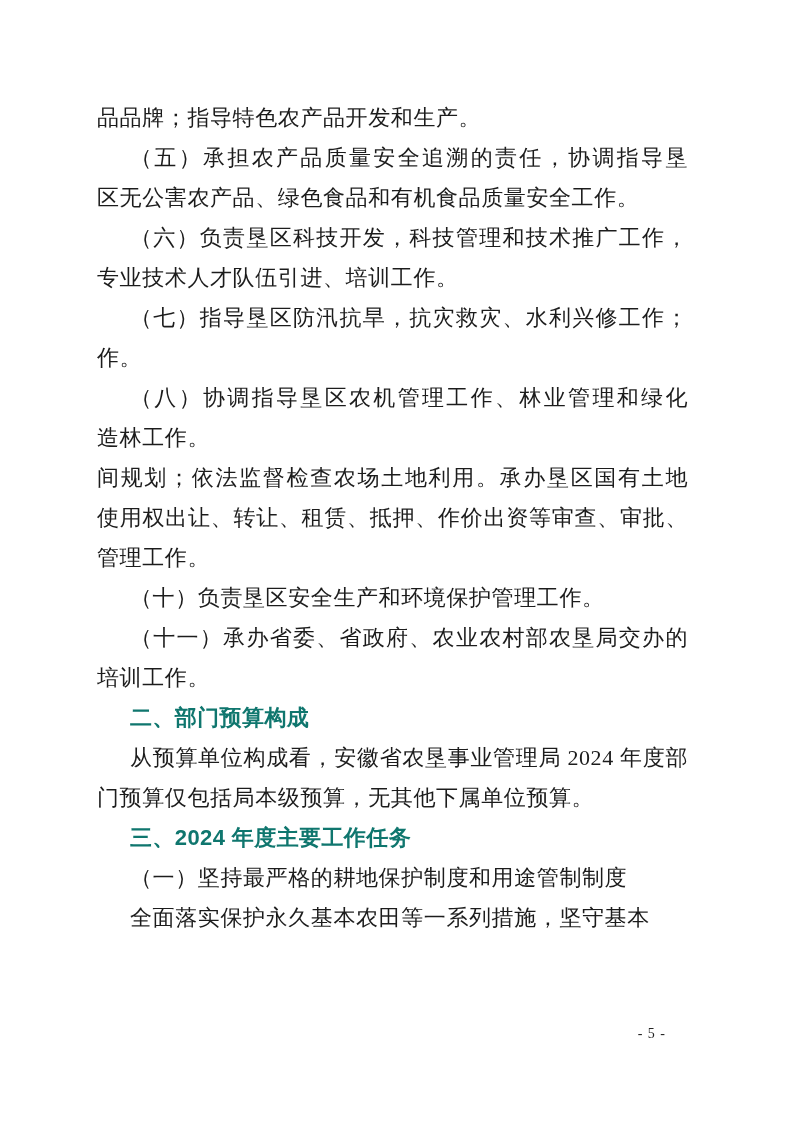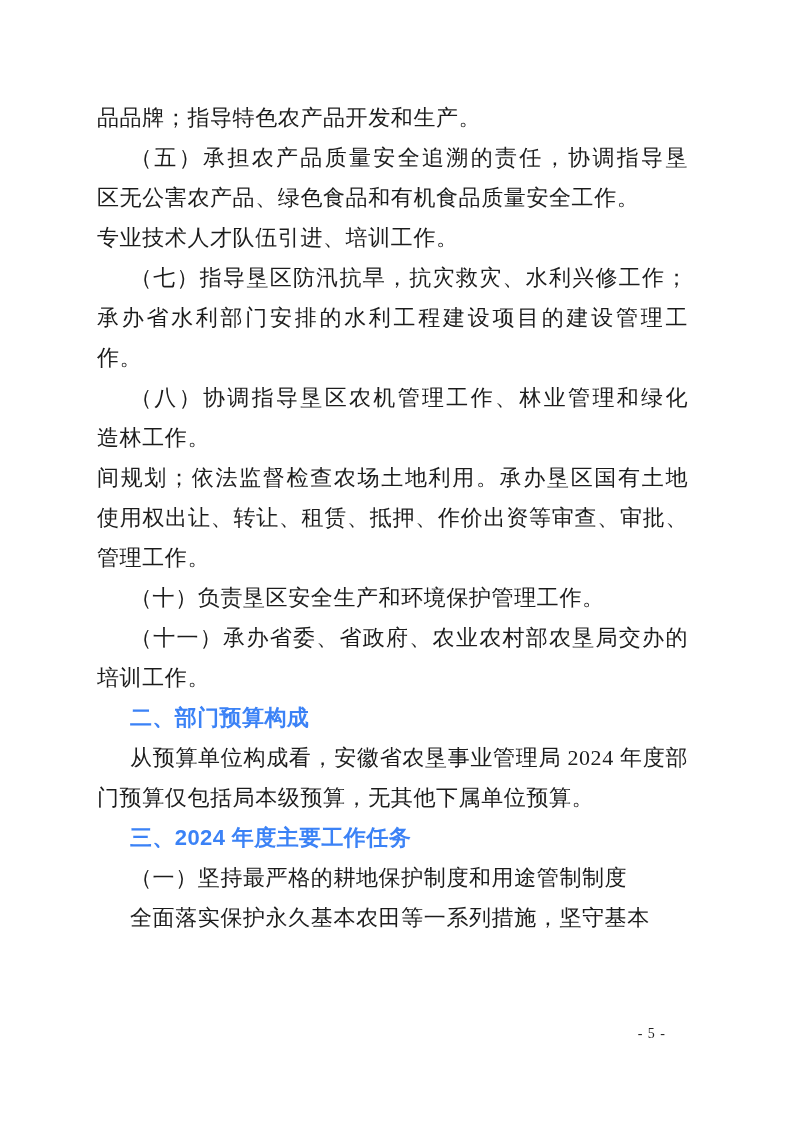"（六）负责垦区科技开发，科技管理和技术推广工作，" div.line { html: none -> <div>（六）负责垦区科技开发，科技管理和技术推广工作，</div> }
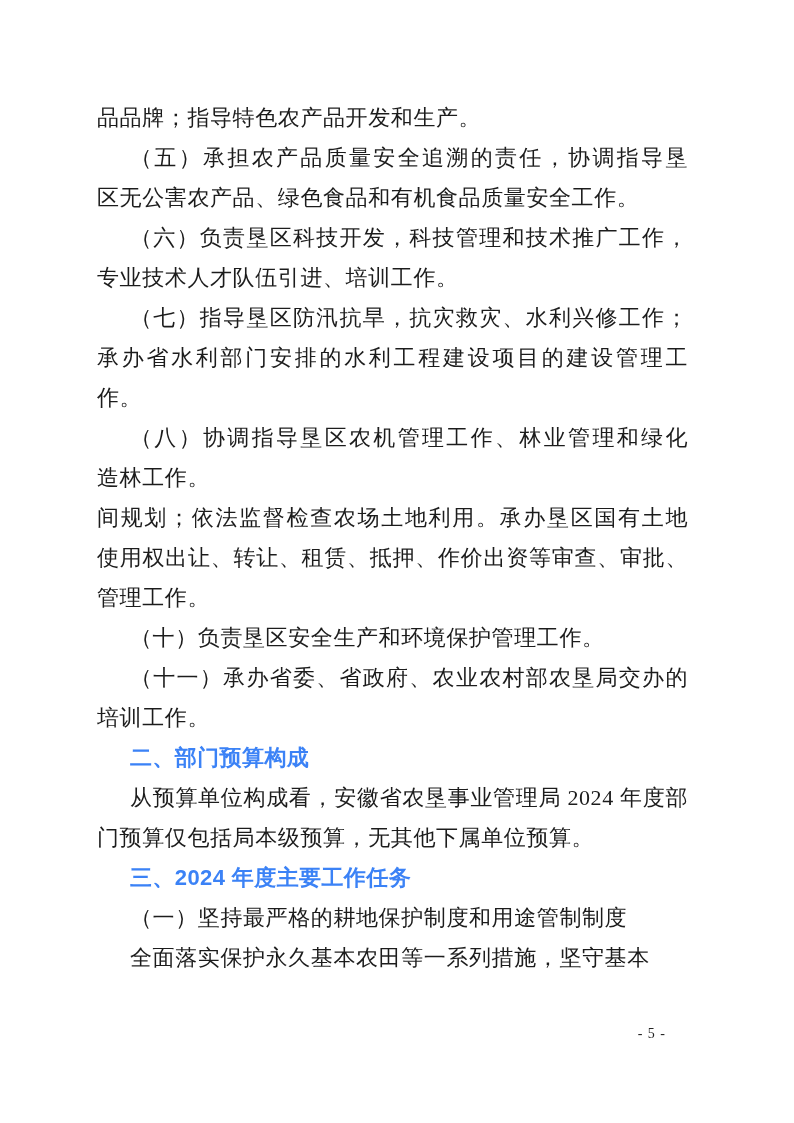"承办省水利部门安排的水利工程建设项目的建设管理工" div.line { html: <div>承办省水利部门安排的水利工程建设项目的建设管理工</div> -> none }
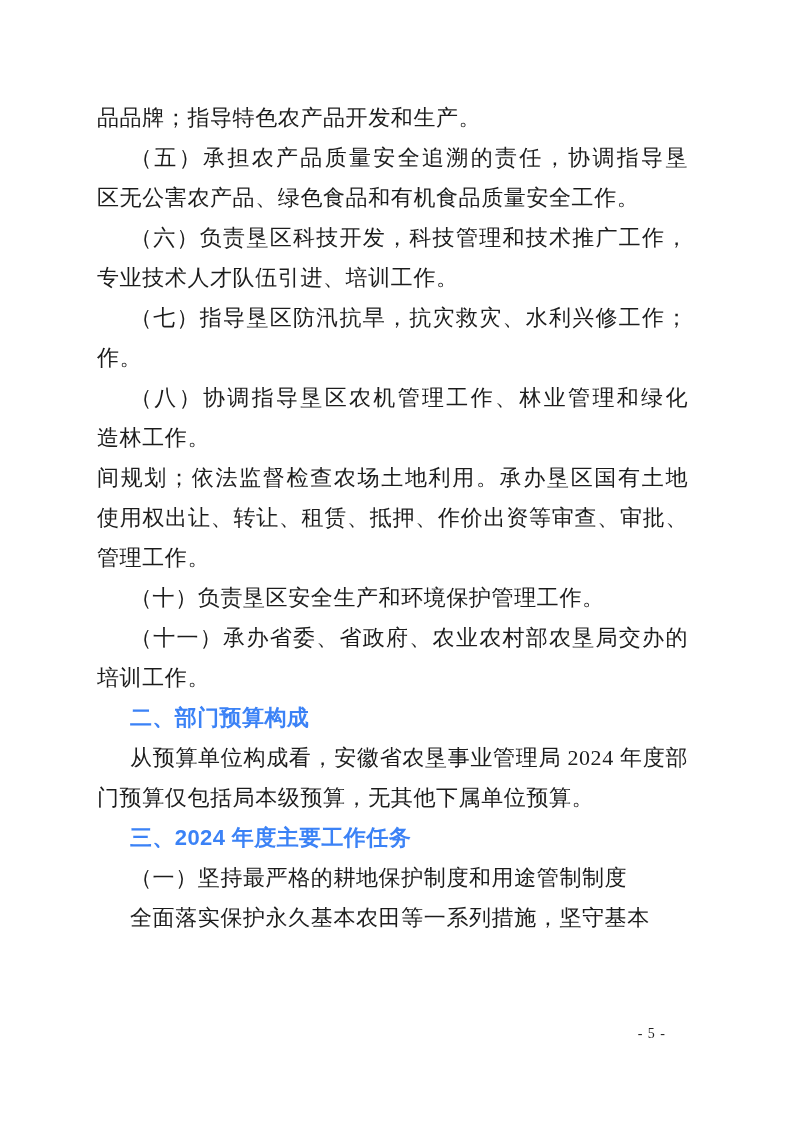"二、部门预算构成" .line.heading { color: #3b82f6 -> #0f766e }
